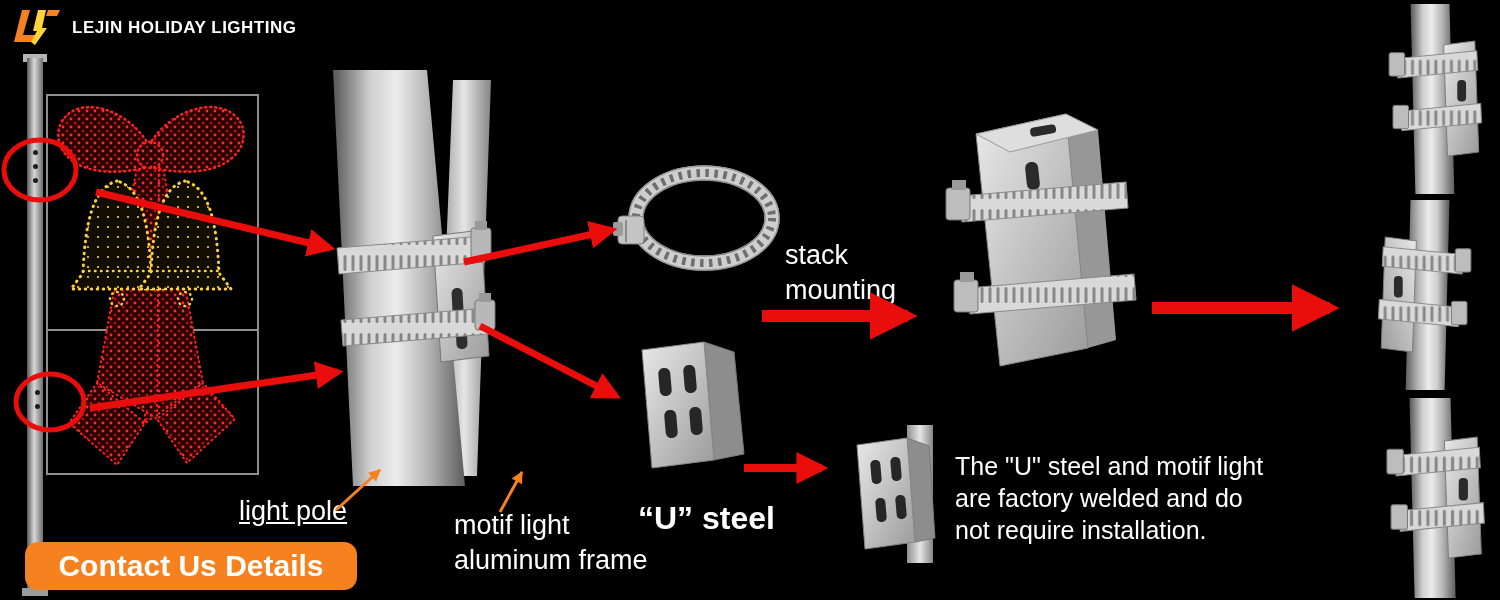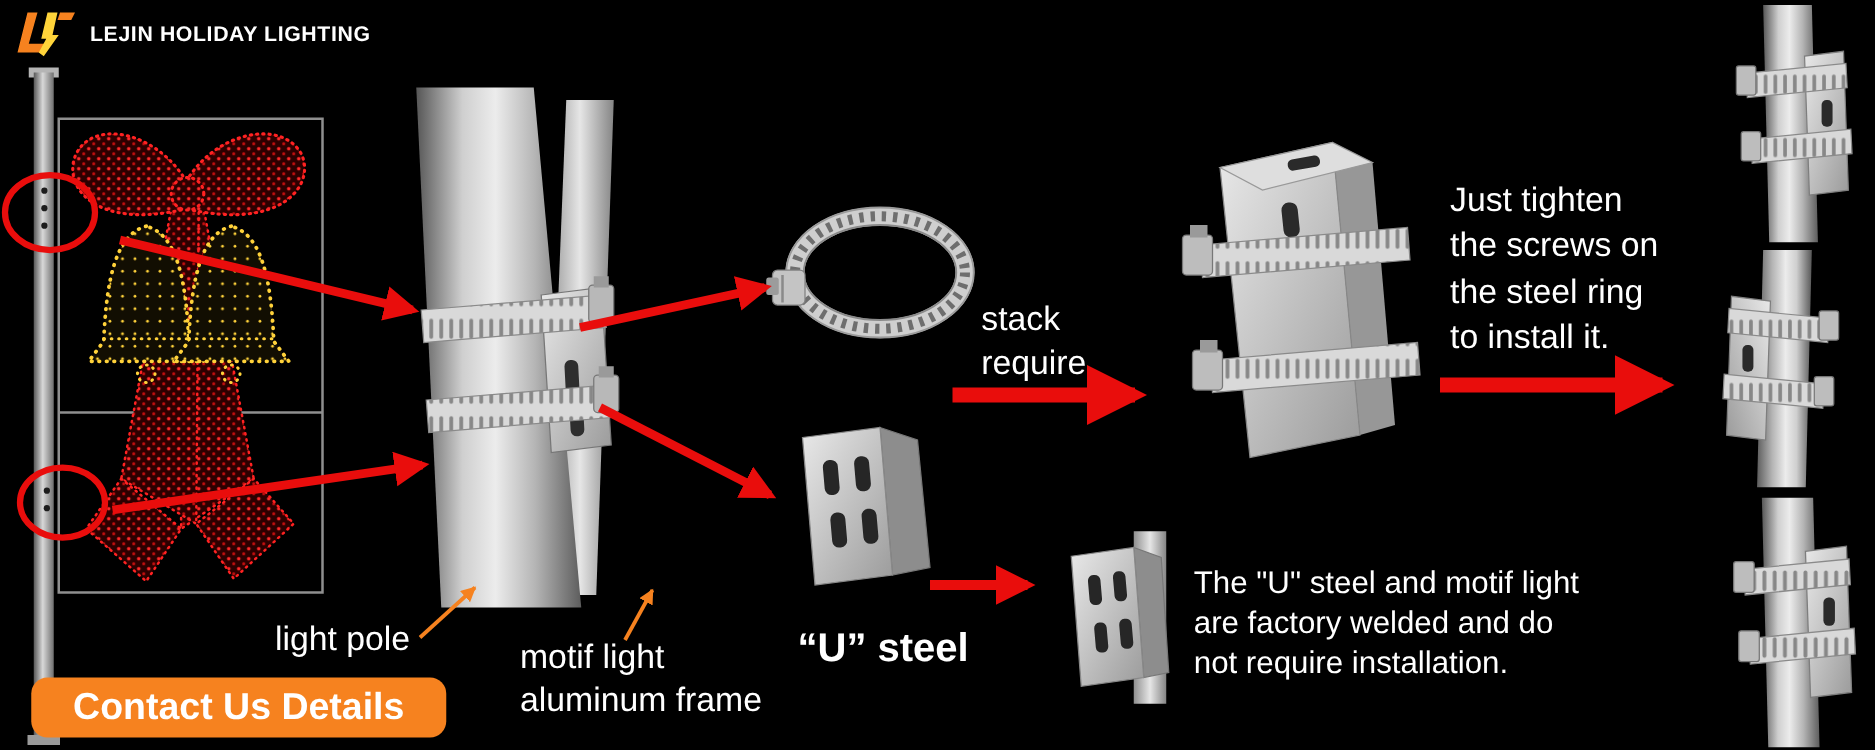"Just tighten" div.abs { html: <div>Just tighten the screws on the steel ring to install it.</div> -> none }
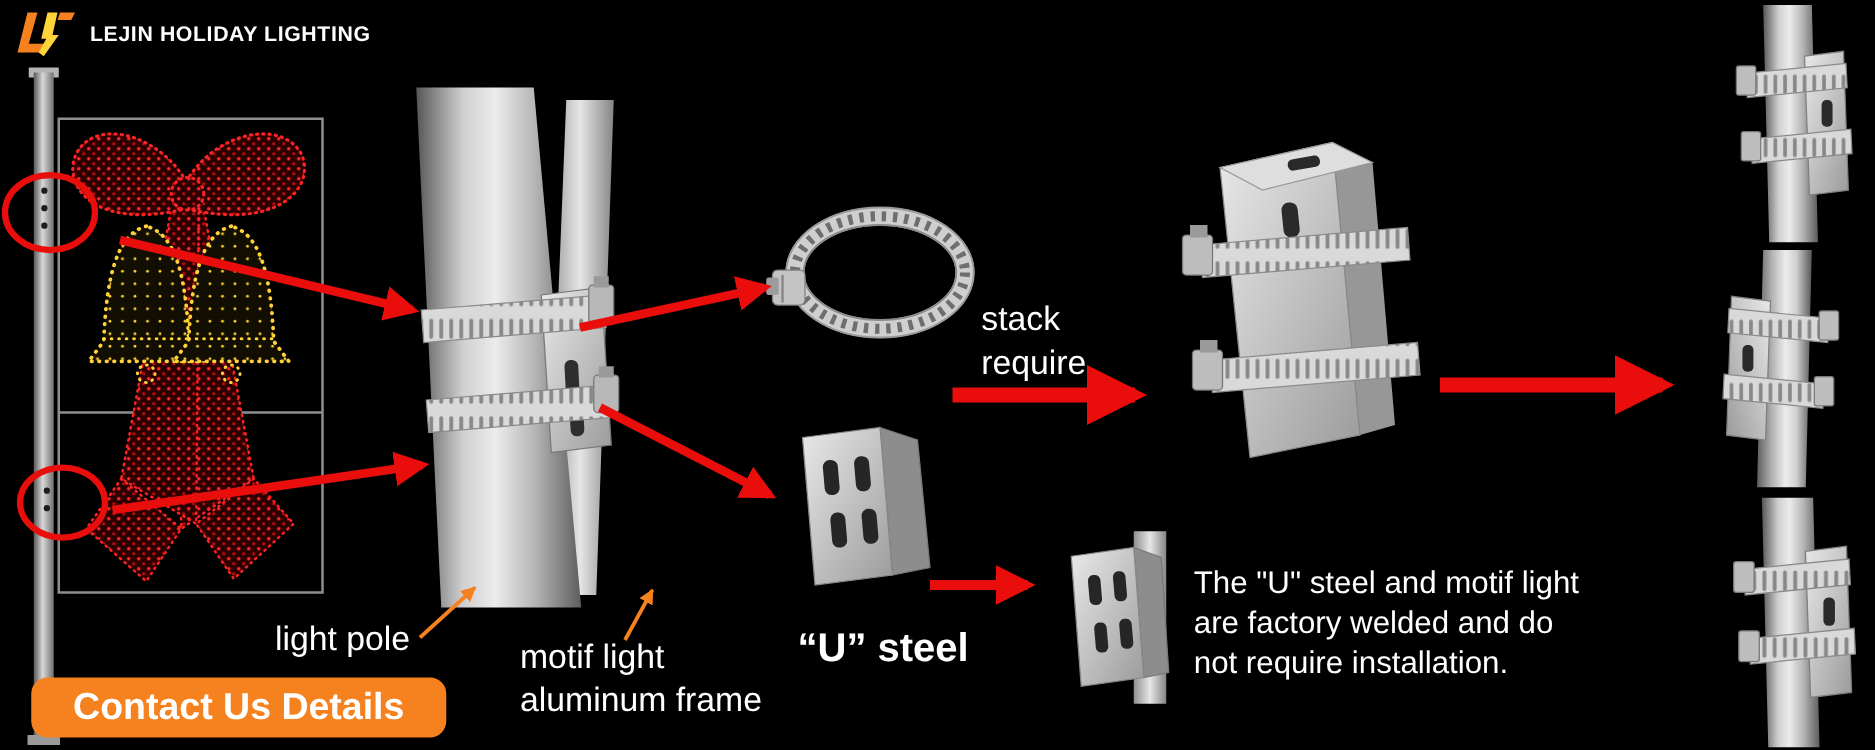"stack" div.abs { text: require -> mounting }
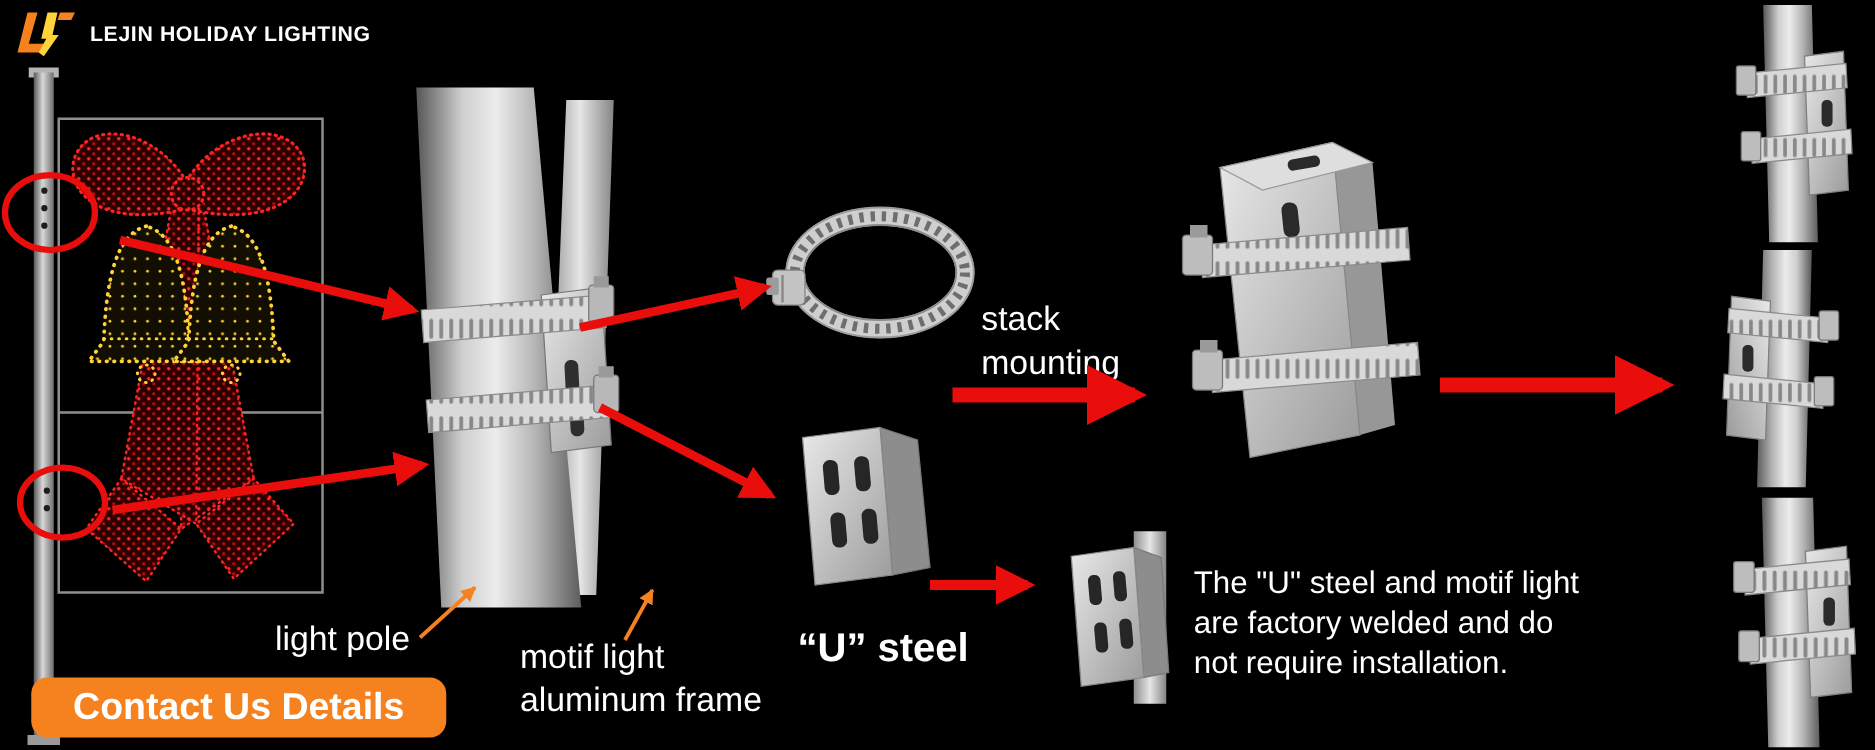"light pole" div.abs { left: 220px -> 239px; text-decoration: none -> underline }
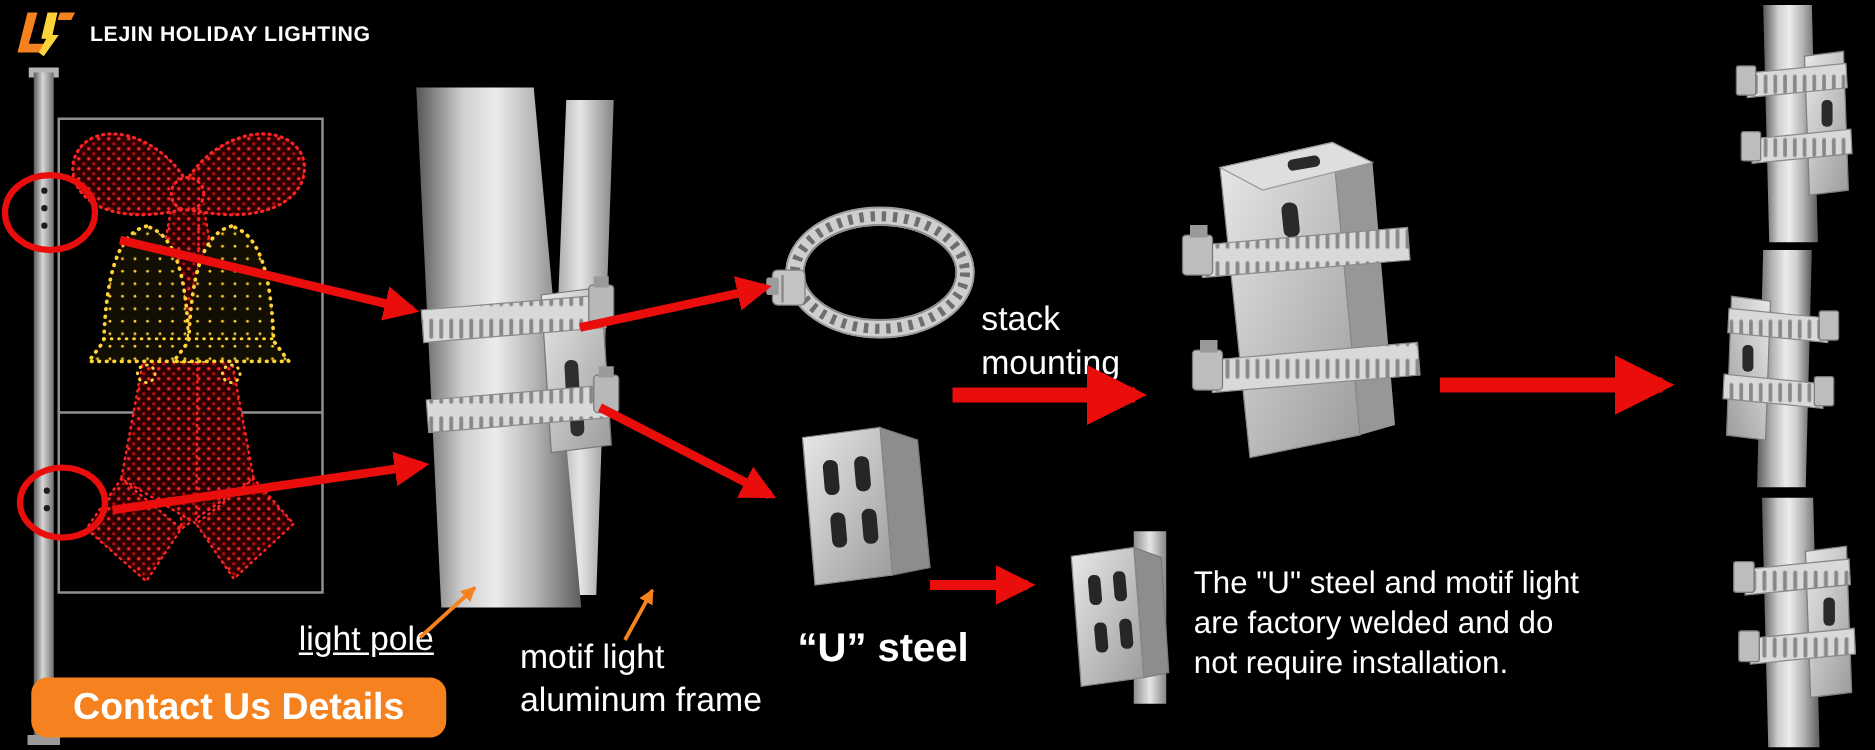"motif light" div.abs { left: 416px -> 454px }
